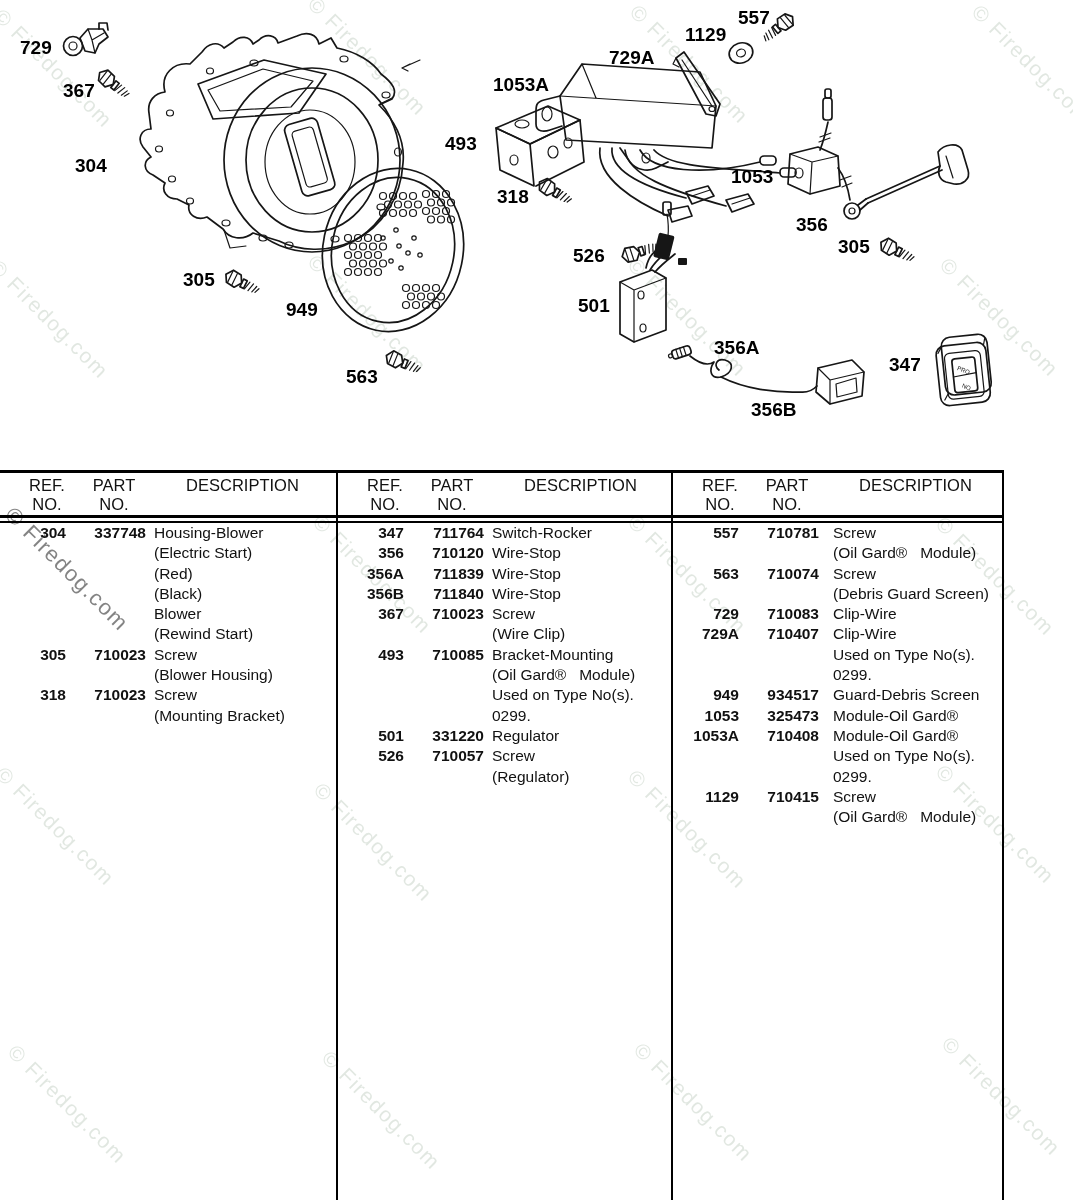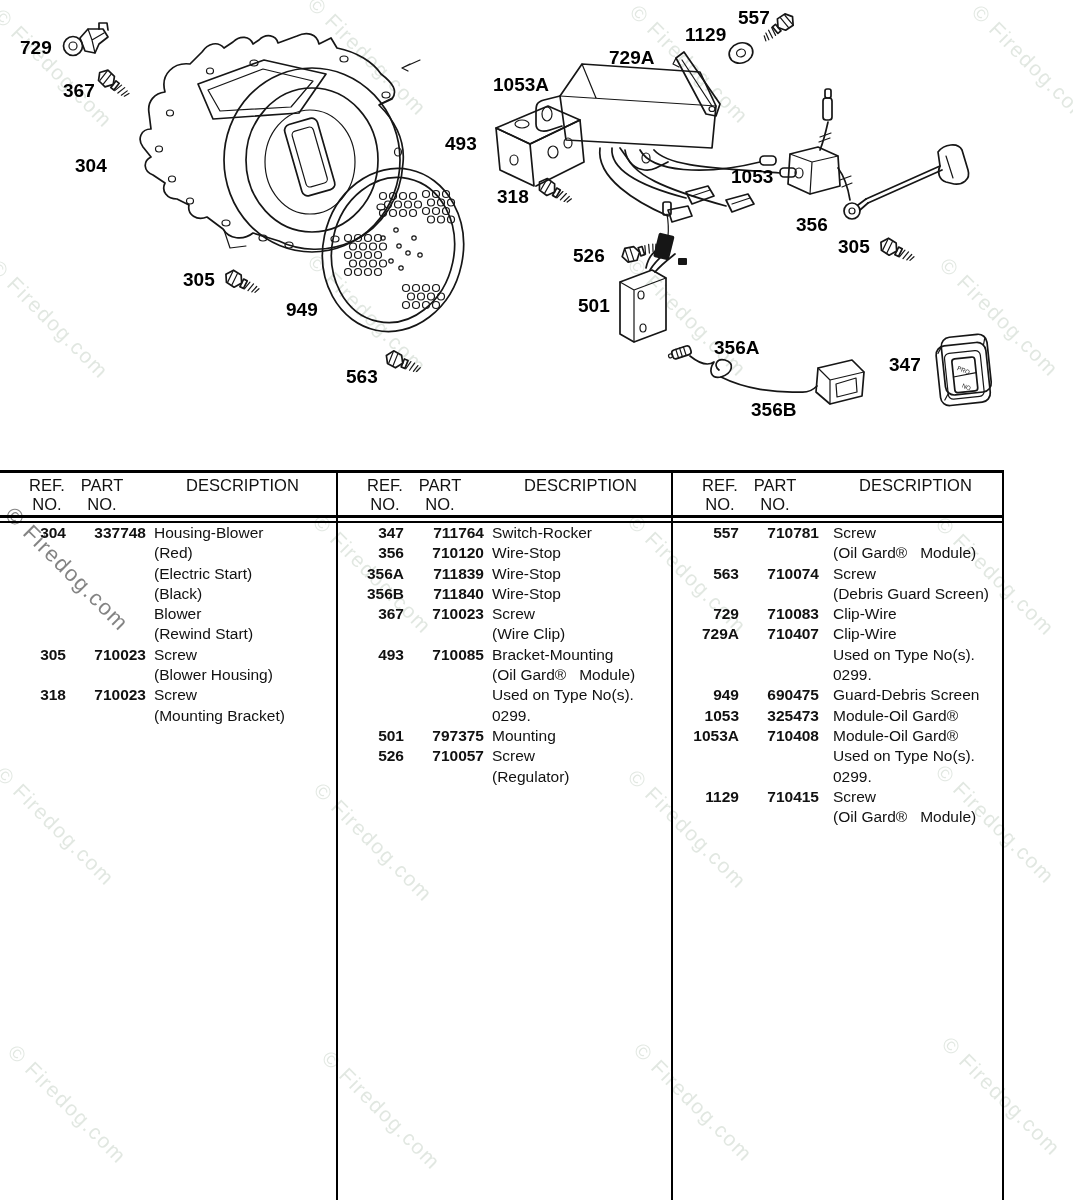"PART" .th-part { left: 68px -> 80px }
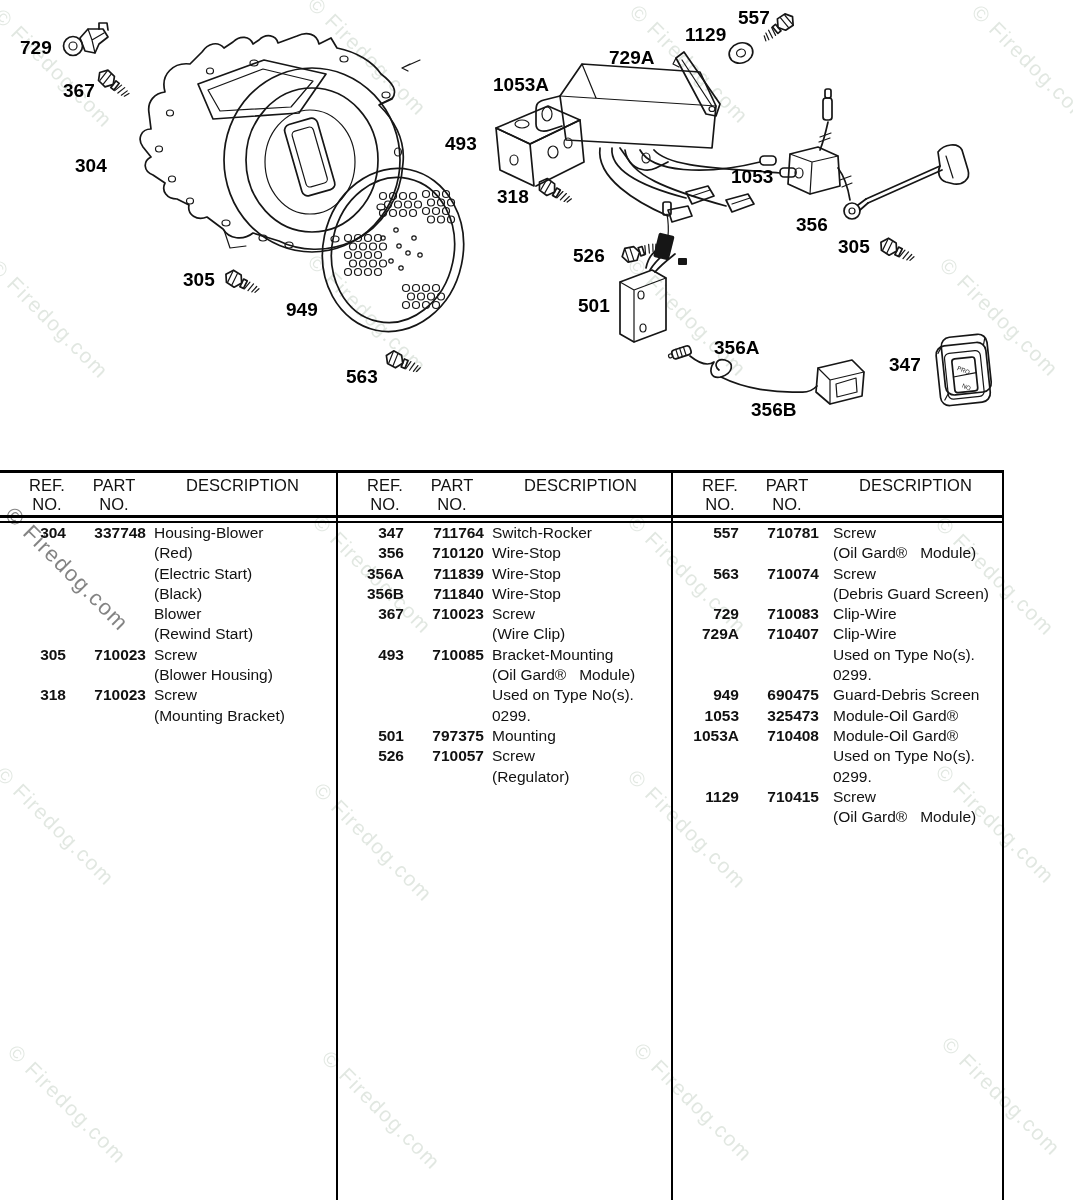"(Red)" div.trow { order: before "(Electric Start)" -> after "(Electric Start)" }
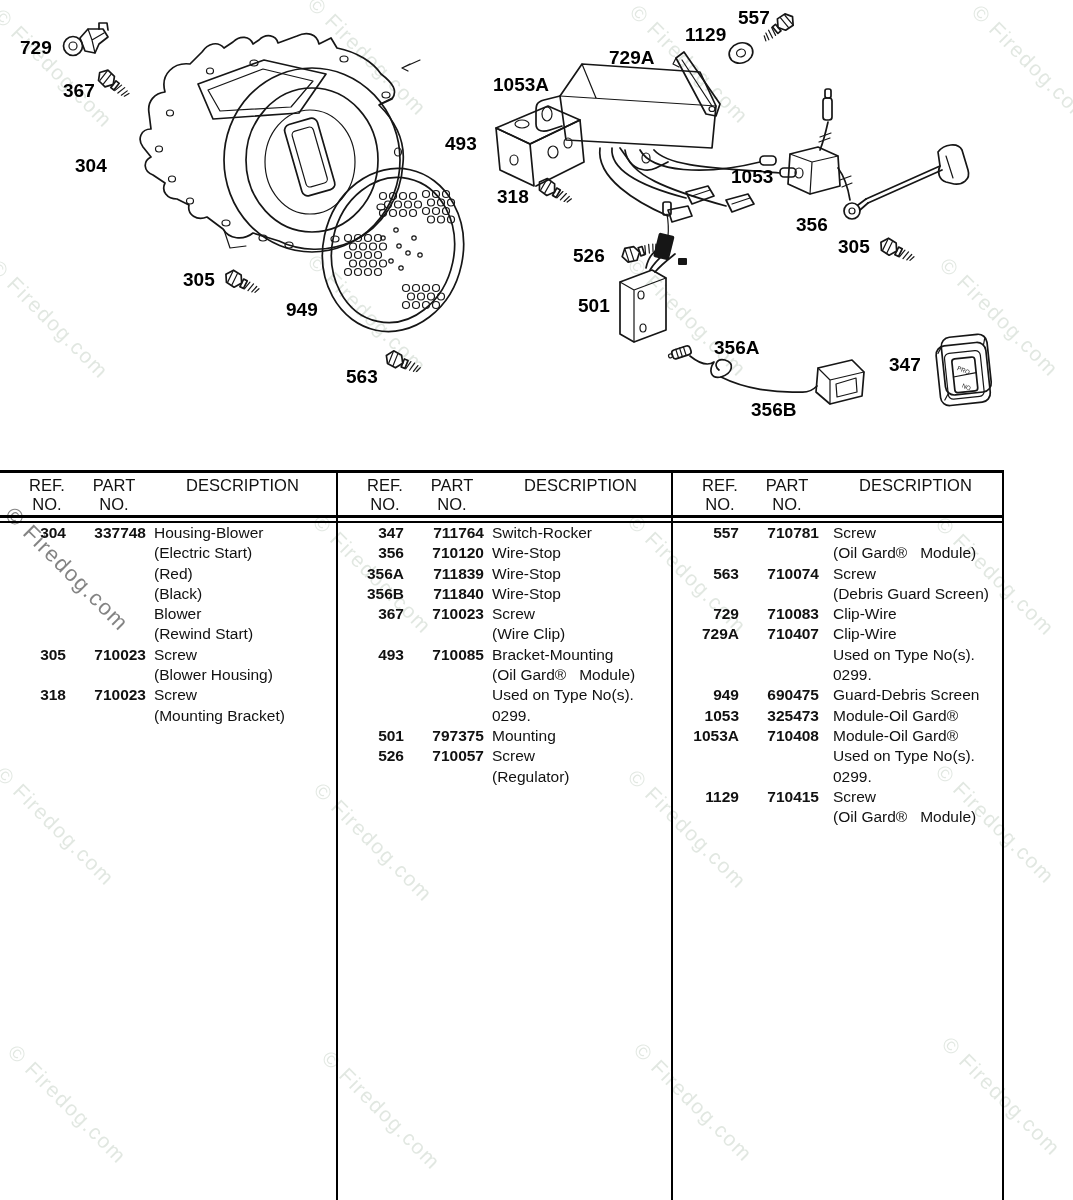"690475" span.c-part { text: 690475 -> 934517 }
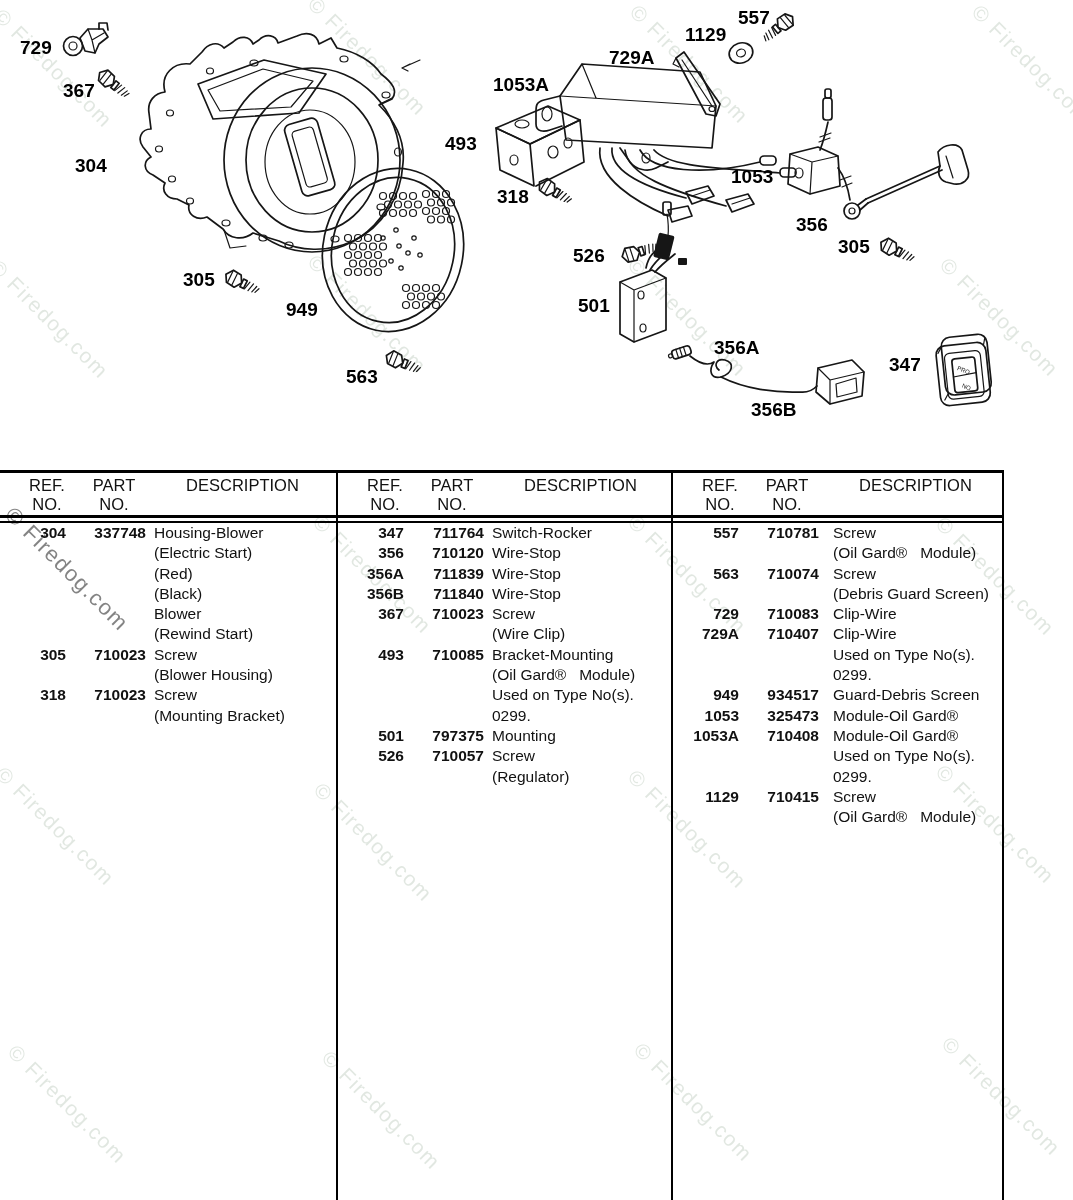"797375" span.c-part { text: 797375 -> 331220 }
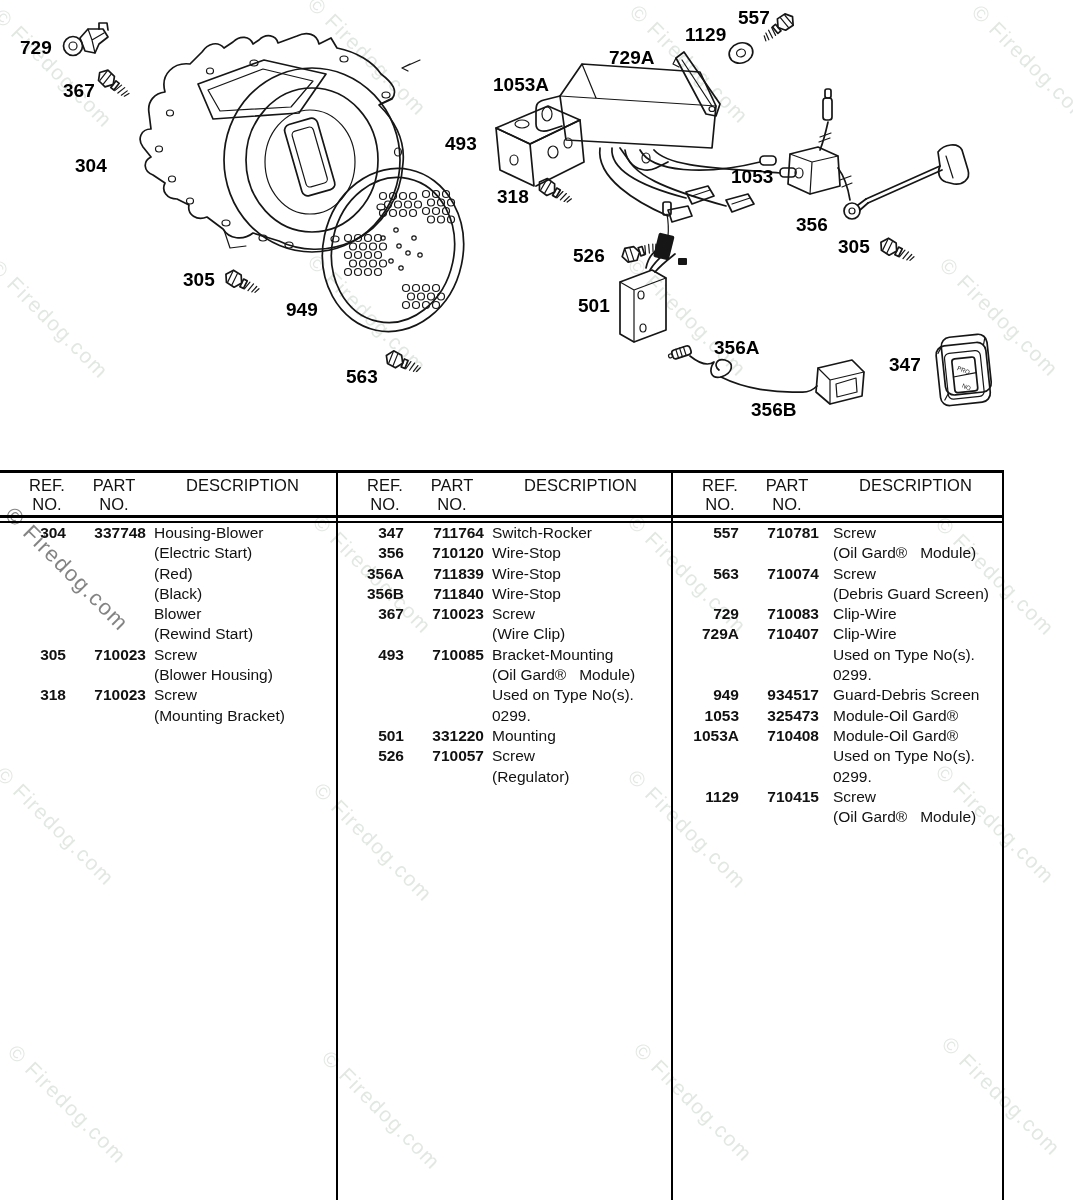"Mounting" span.c-desc { text: Mounting -> Regulator }
